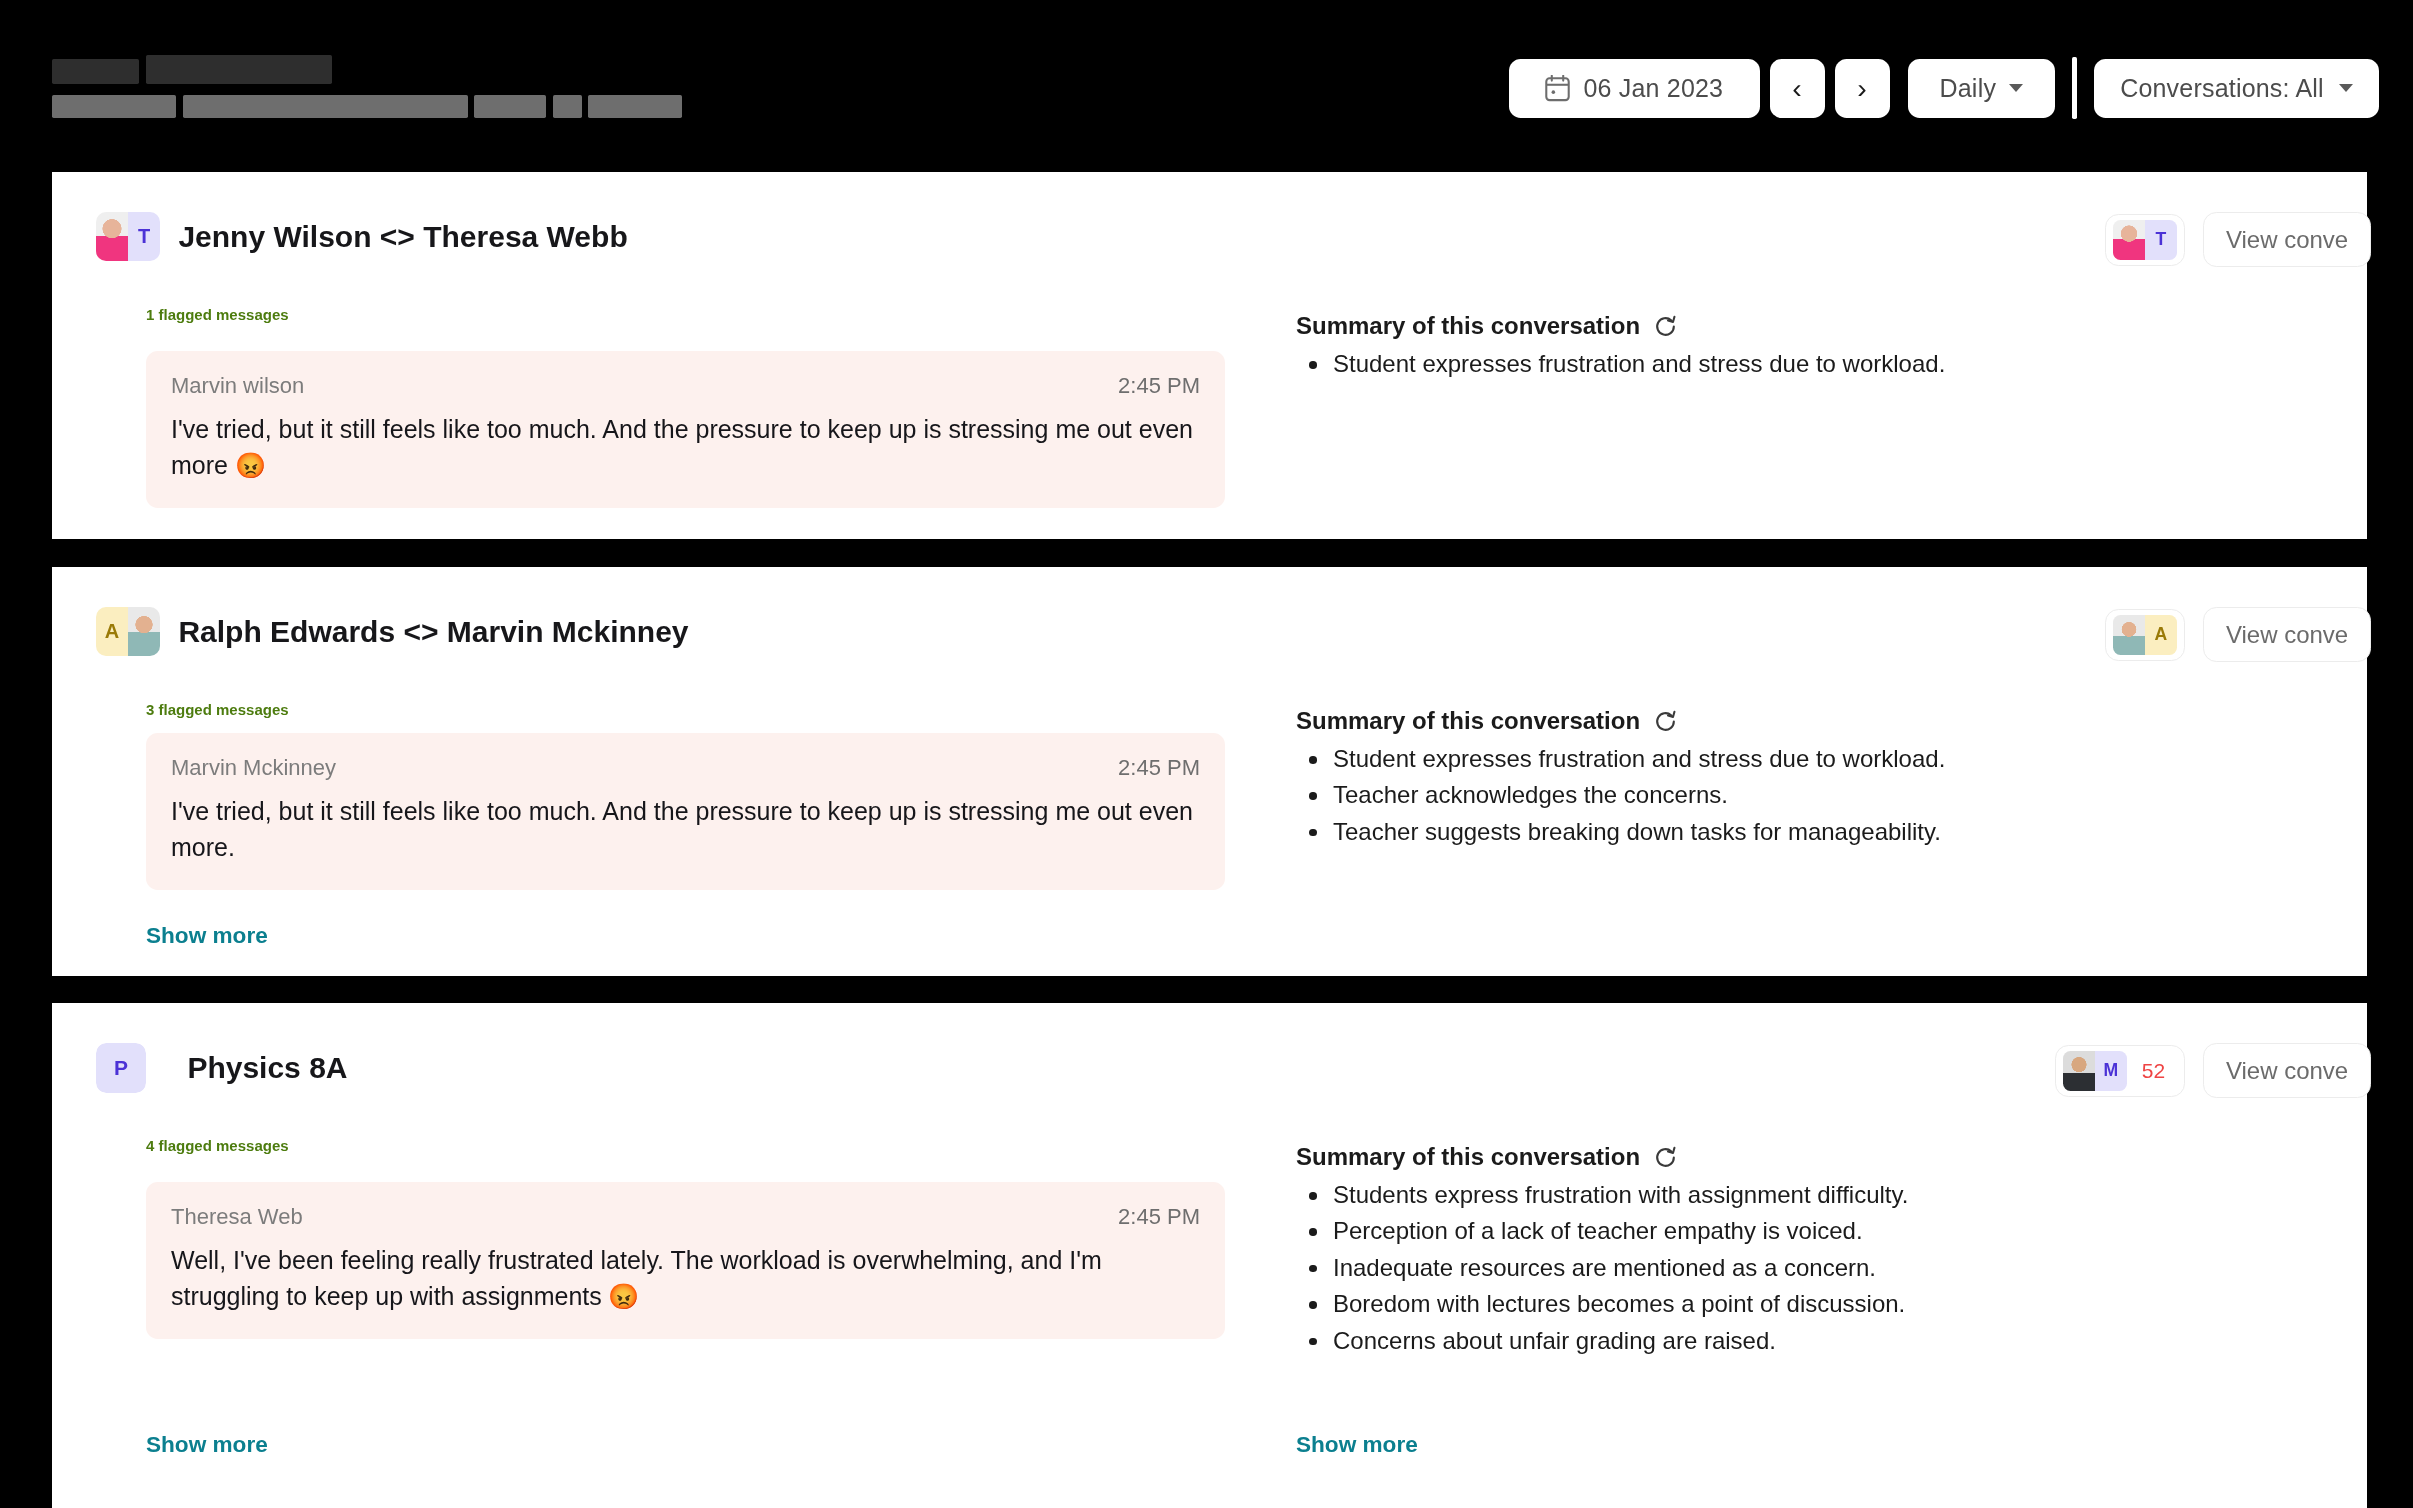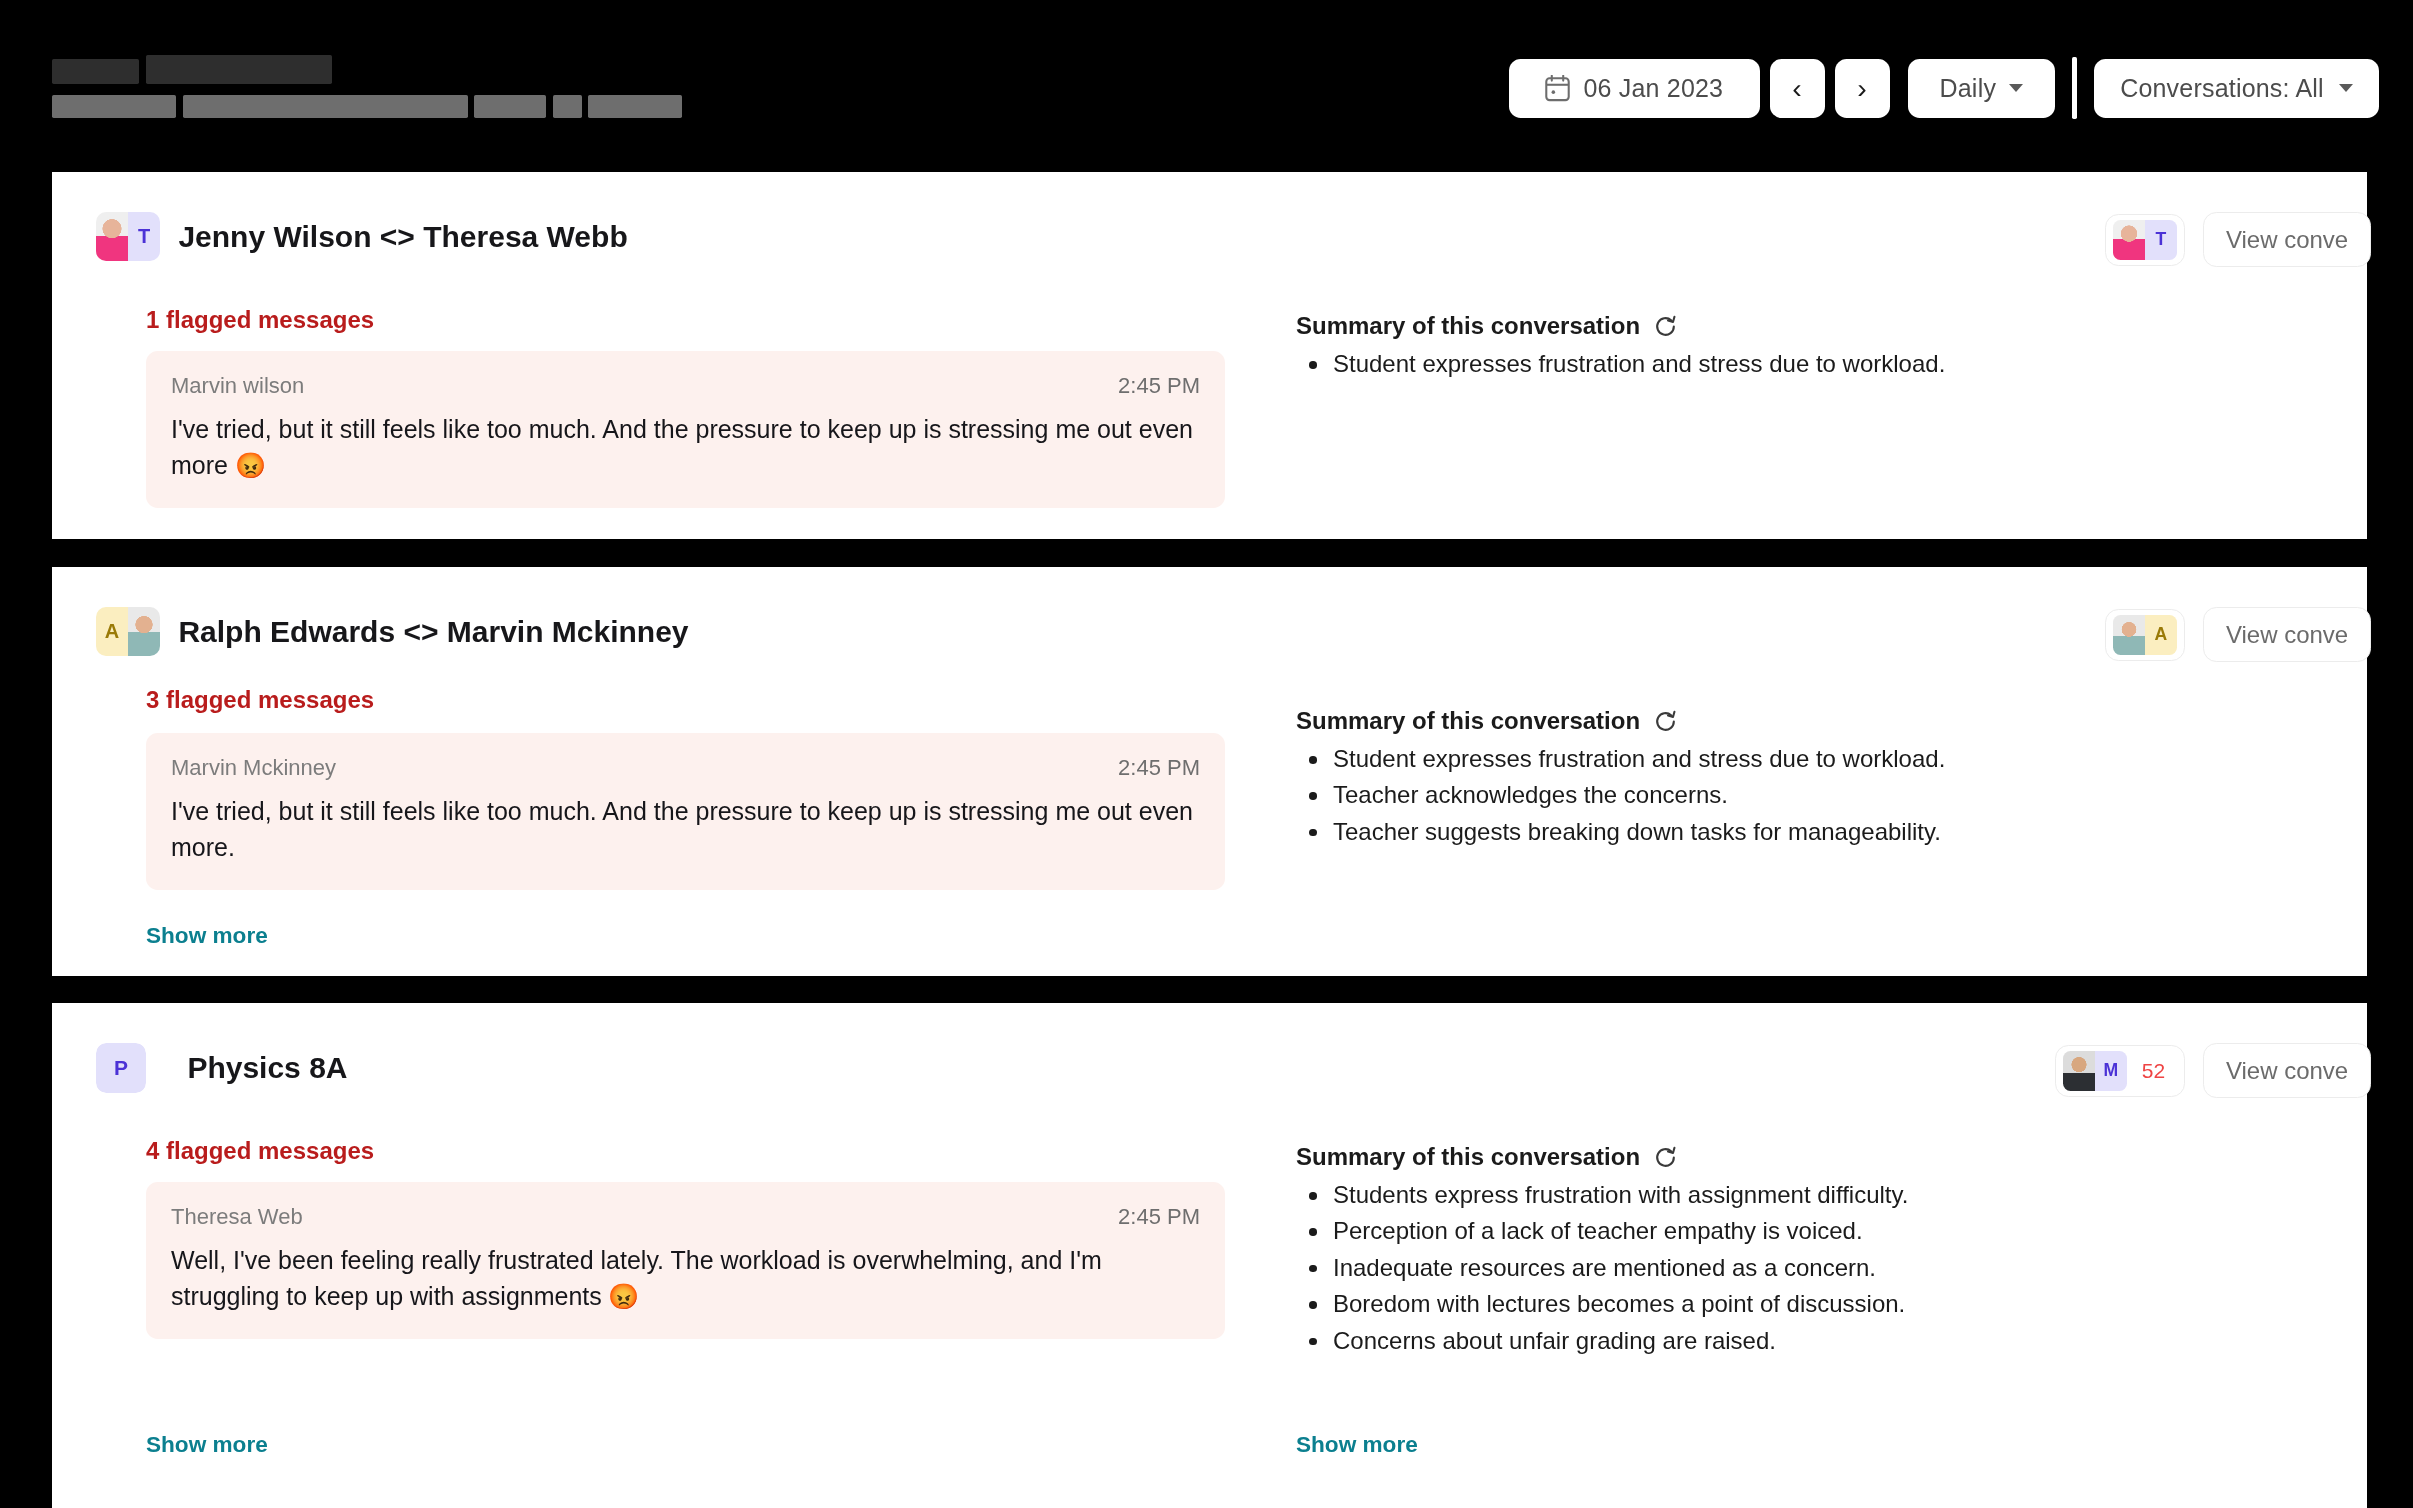"1 flagged messages" .flagcount { color: #b91c1c -> #4d7c0f; font-size: 24px -> 15px }
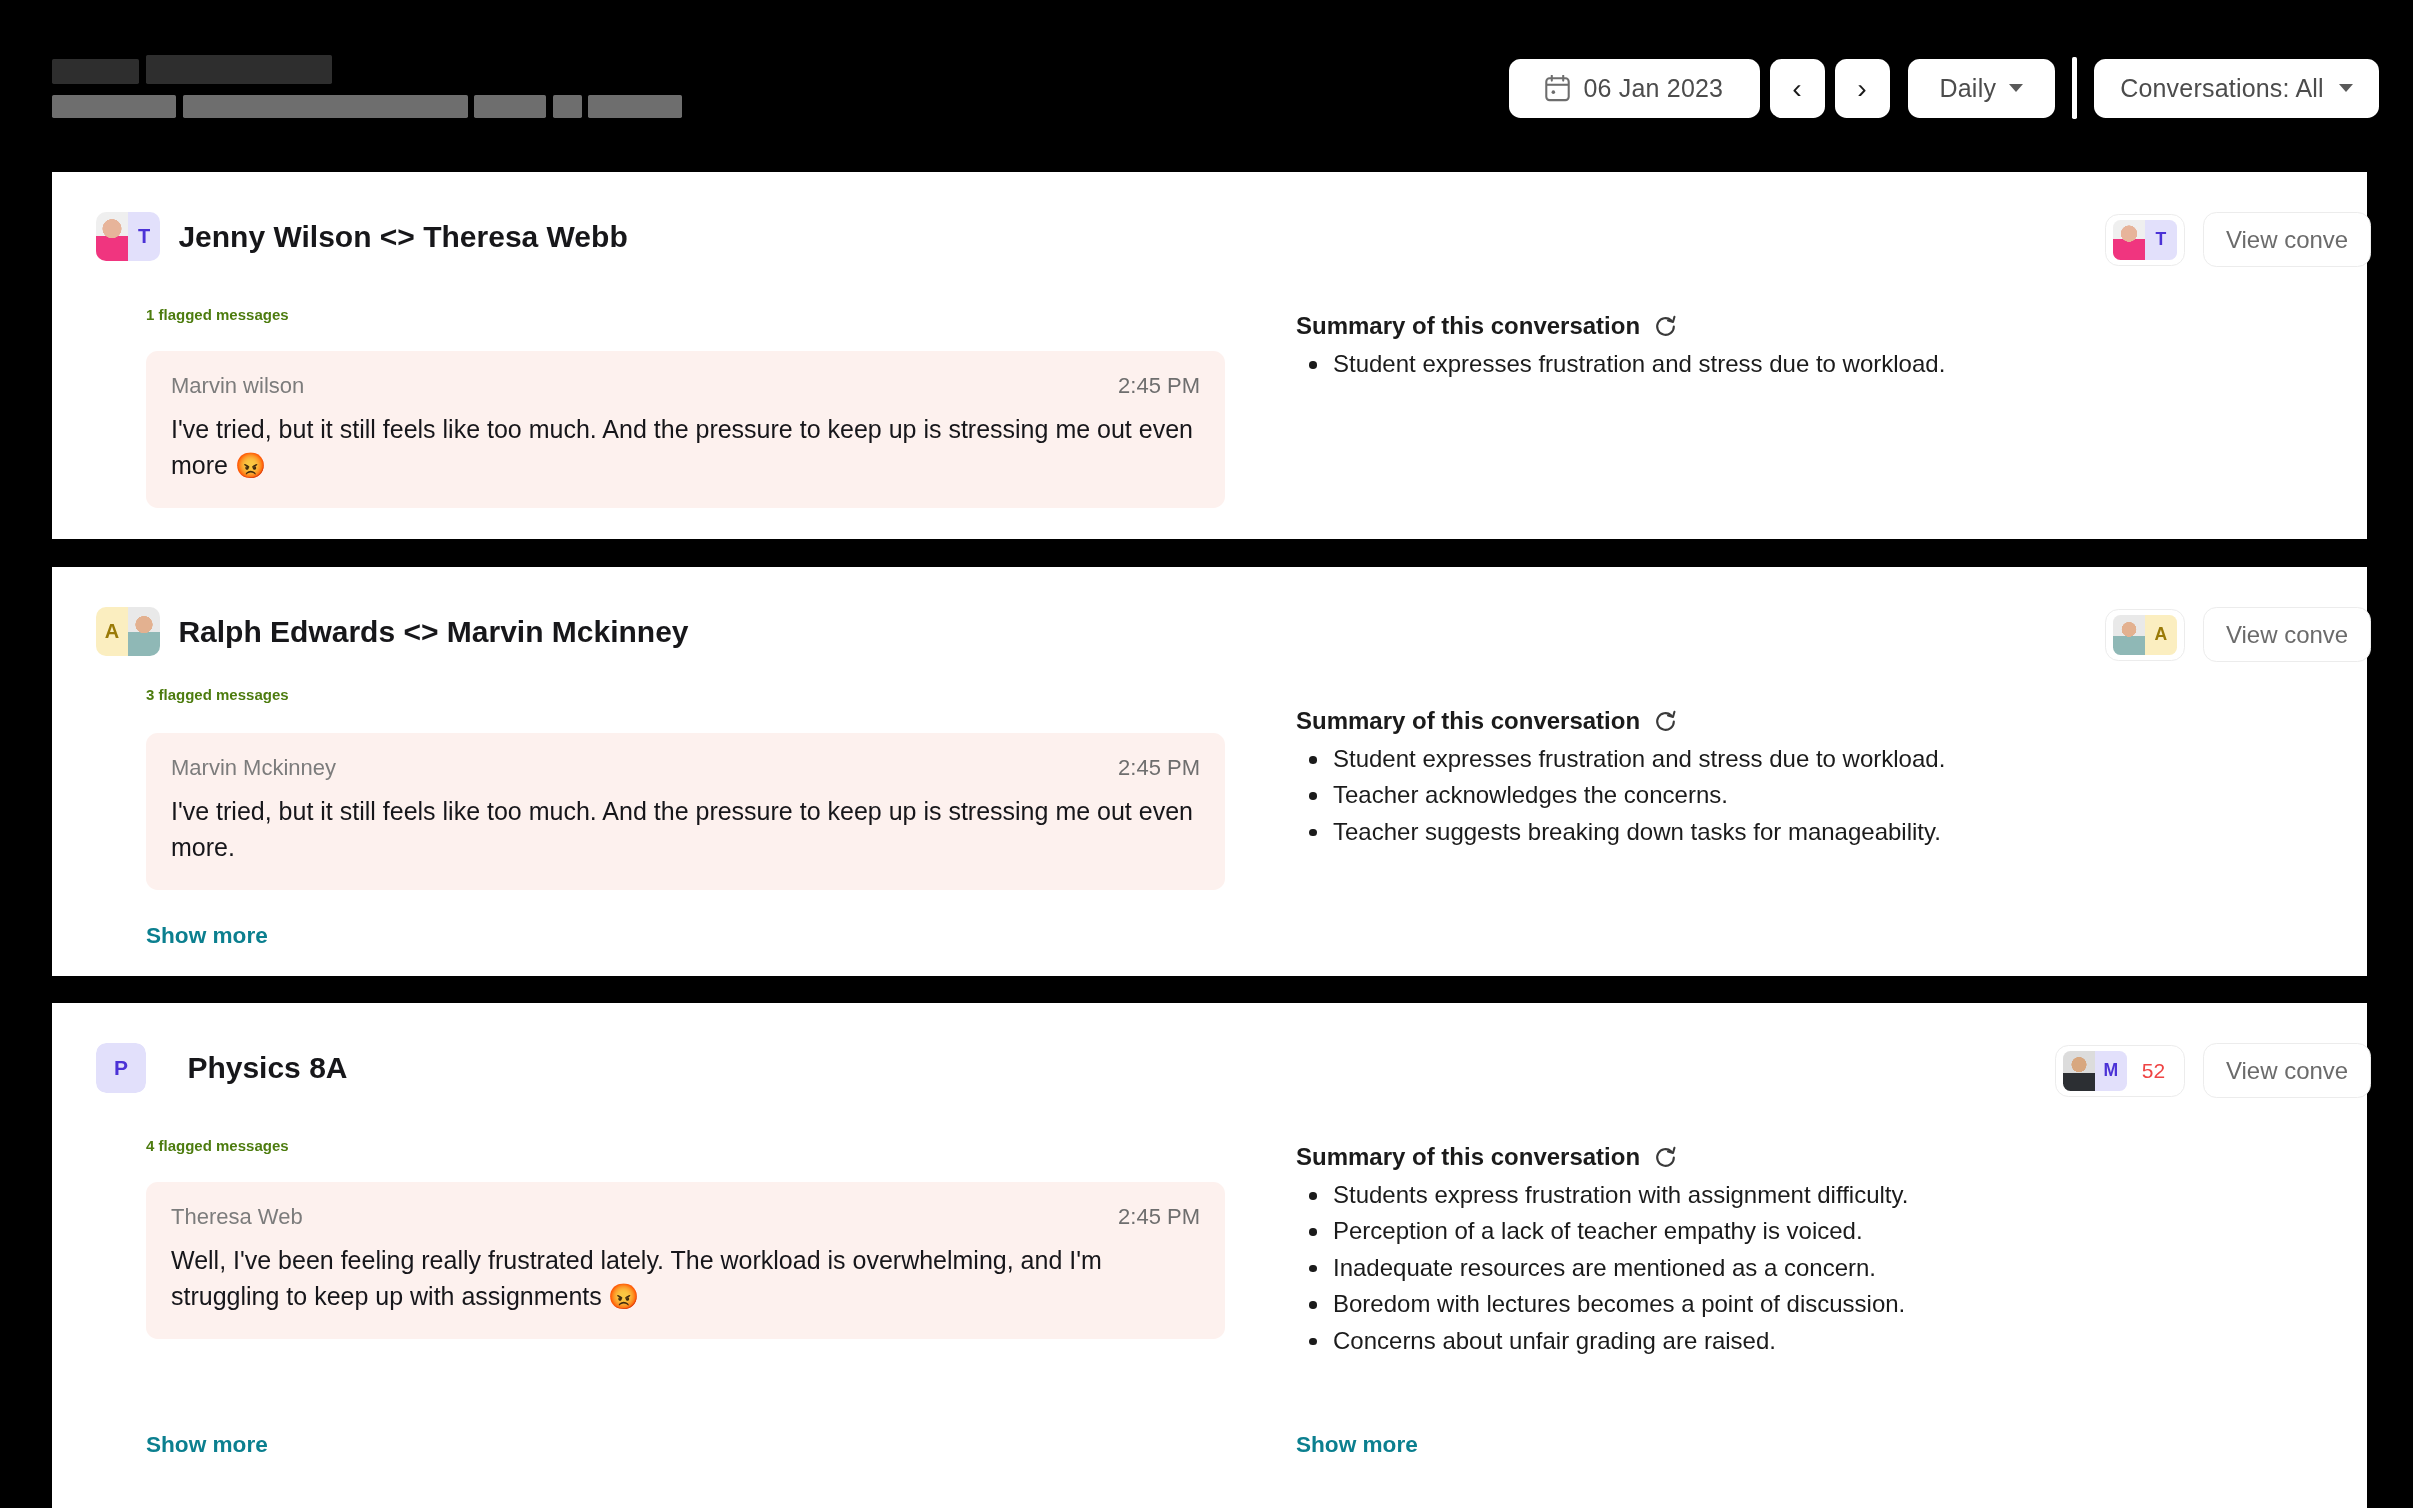"3 flagged messages" div.flagcount { top: 119px -> 134px }
